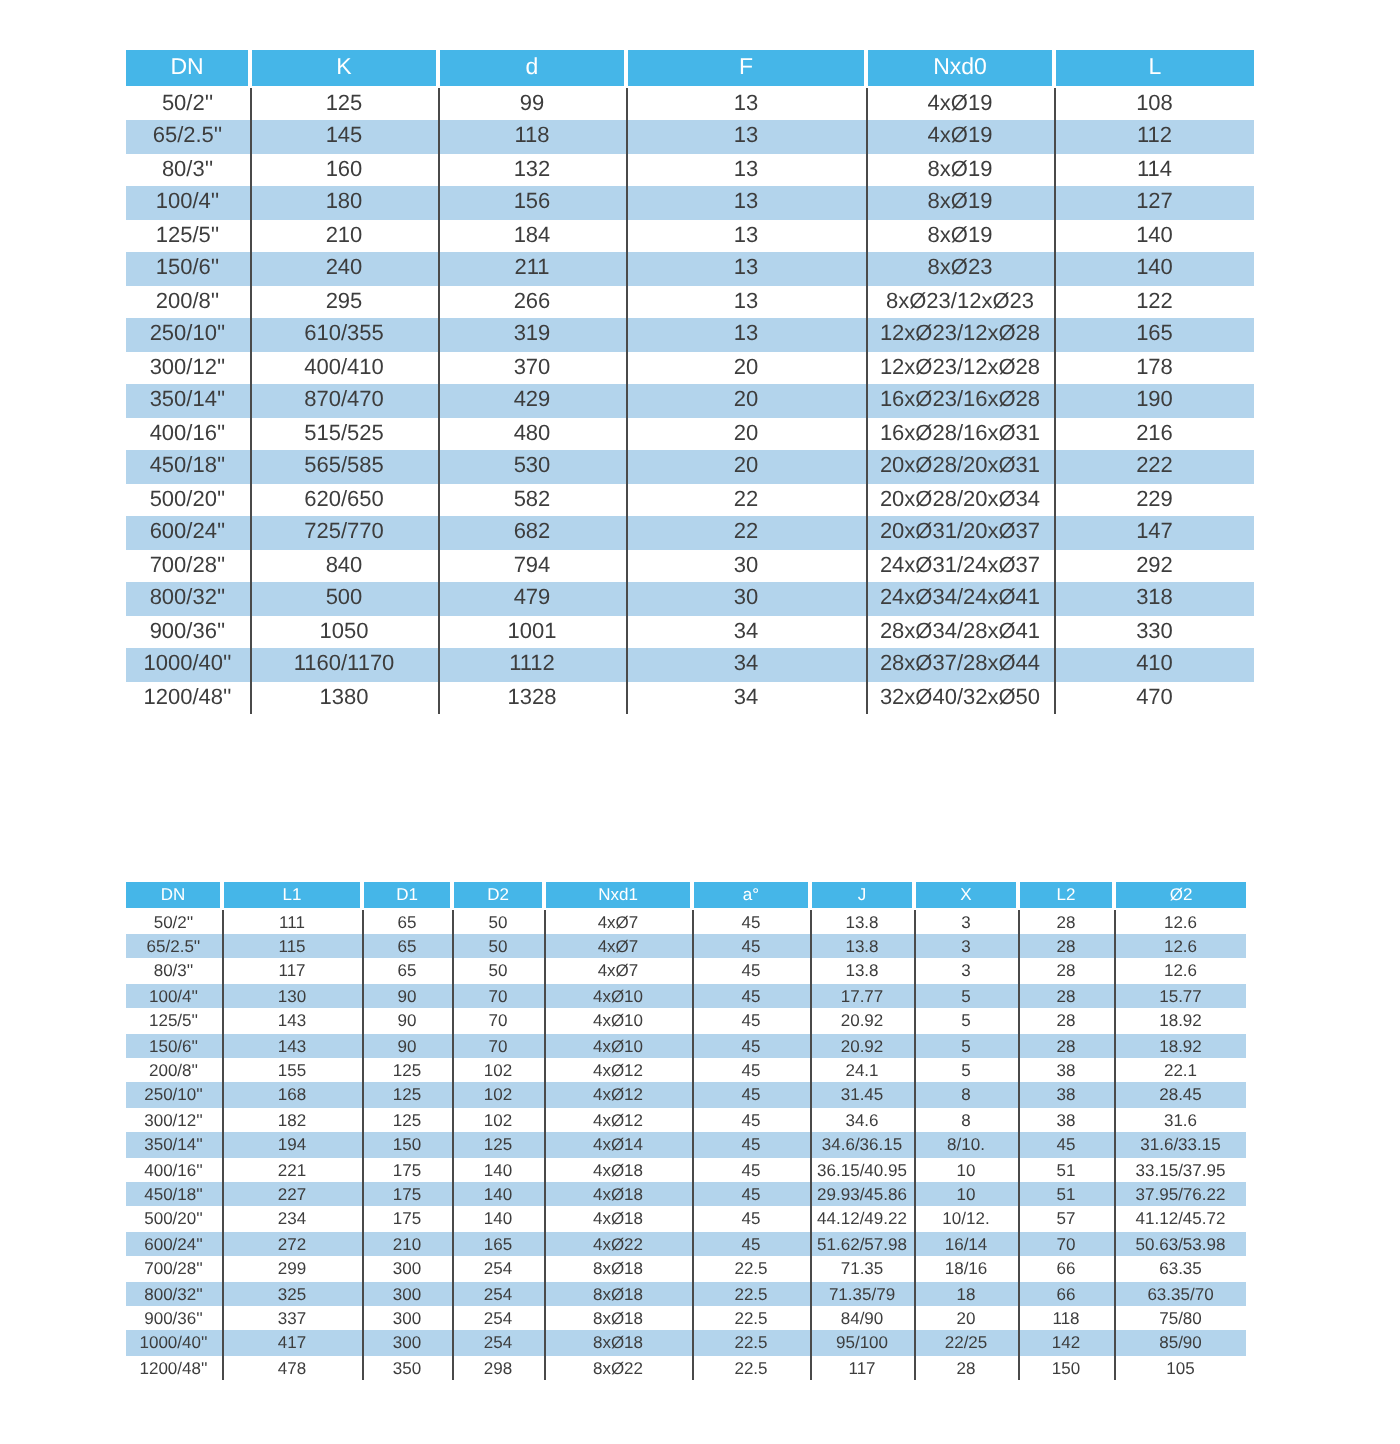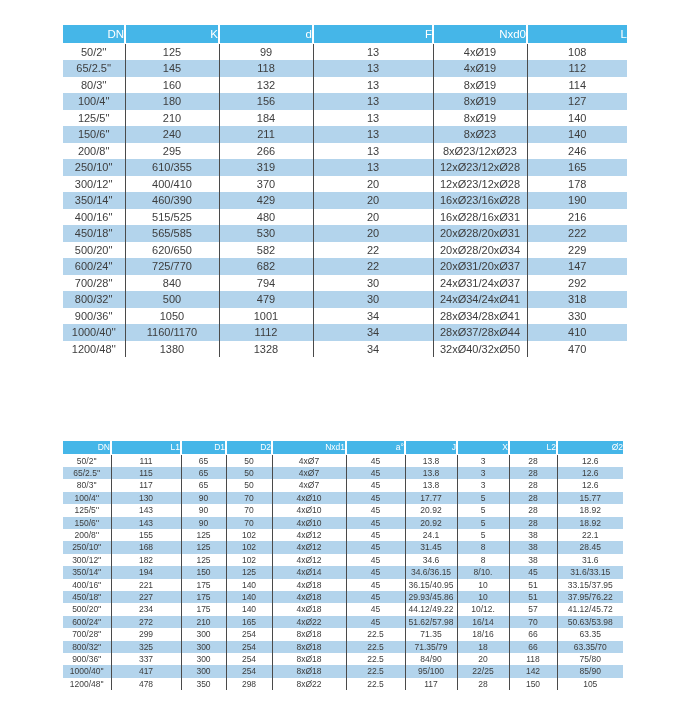"DN" th { text-align: right -> center }
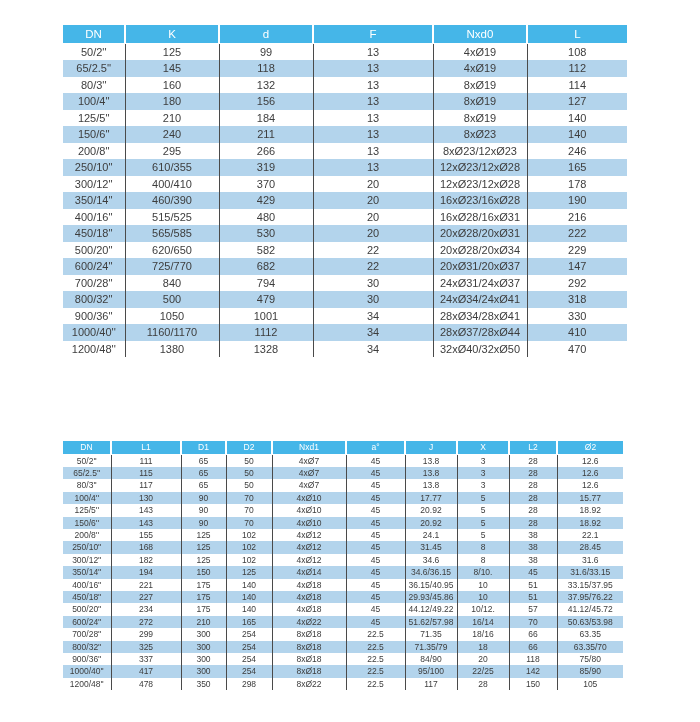"246" td { text: 246 -> 122 }
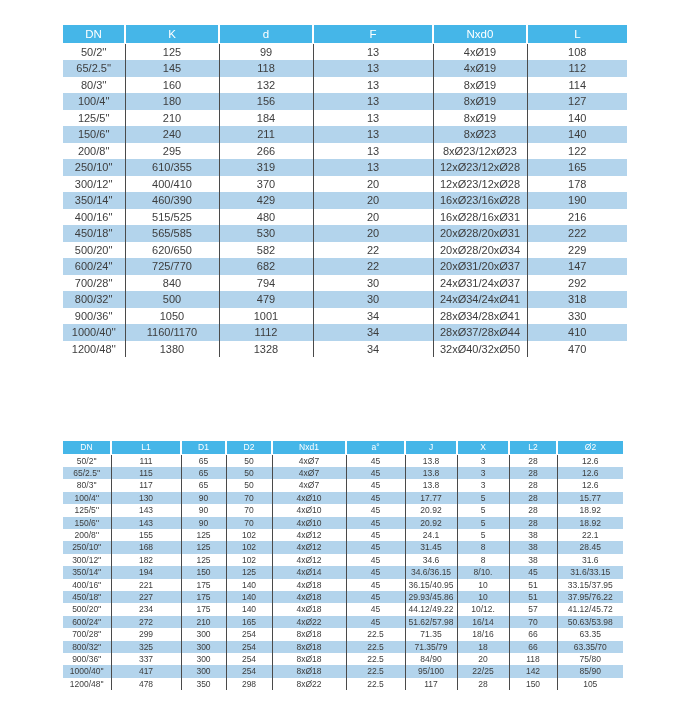"460/390" td { text: 460/390 -> 870/470 }
